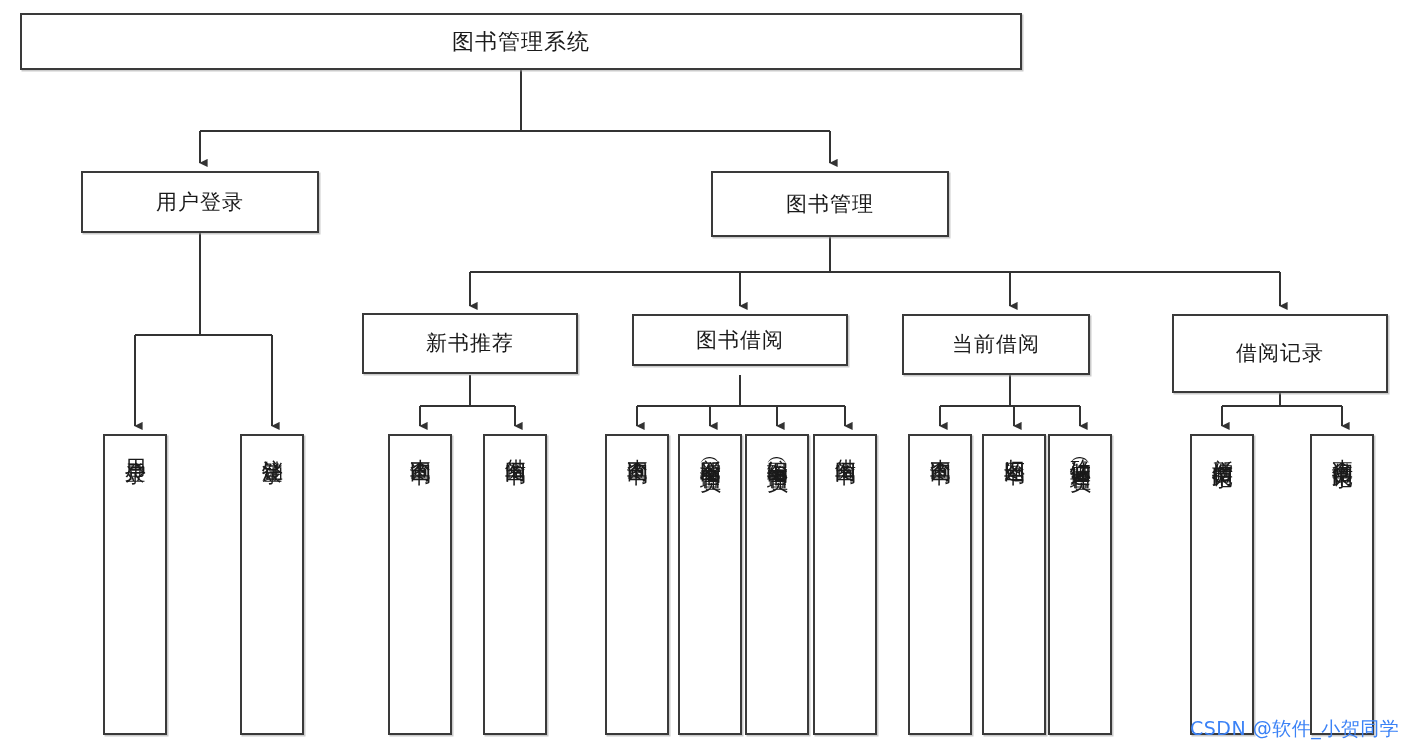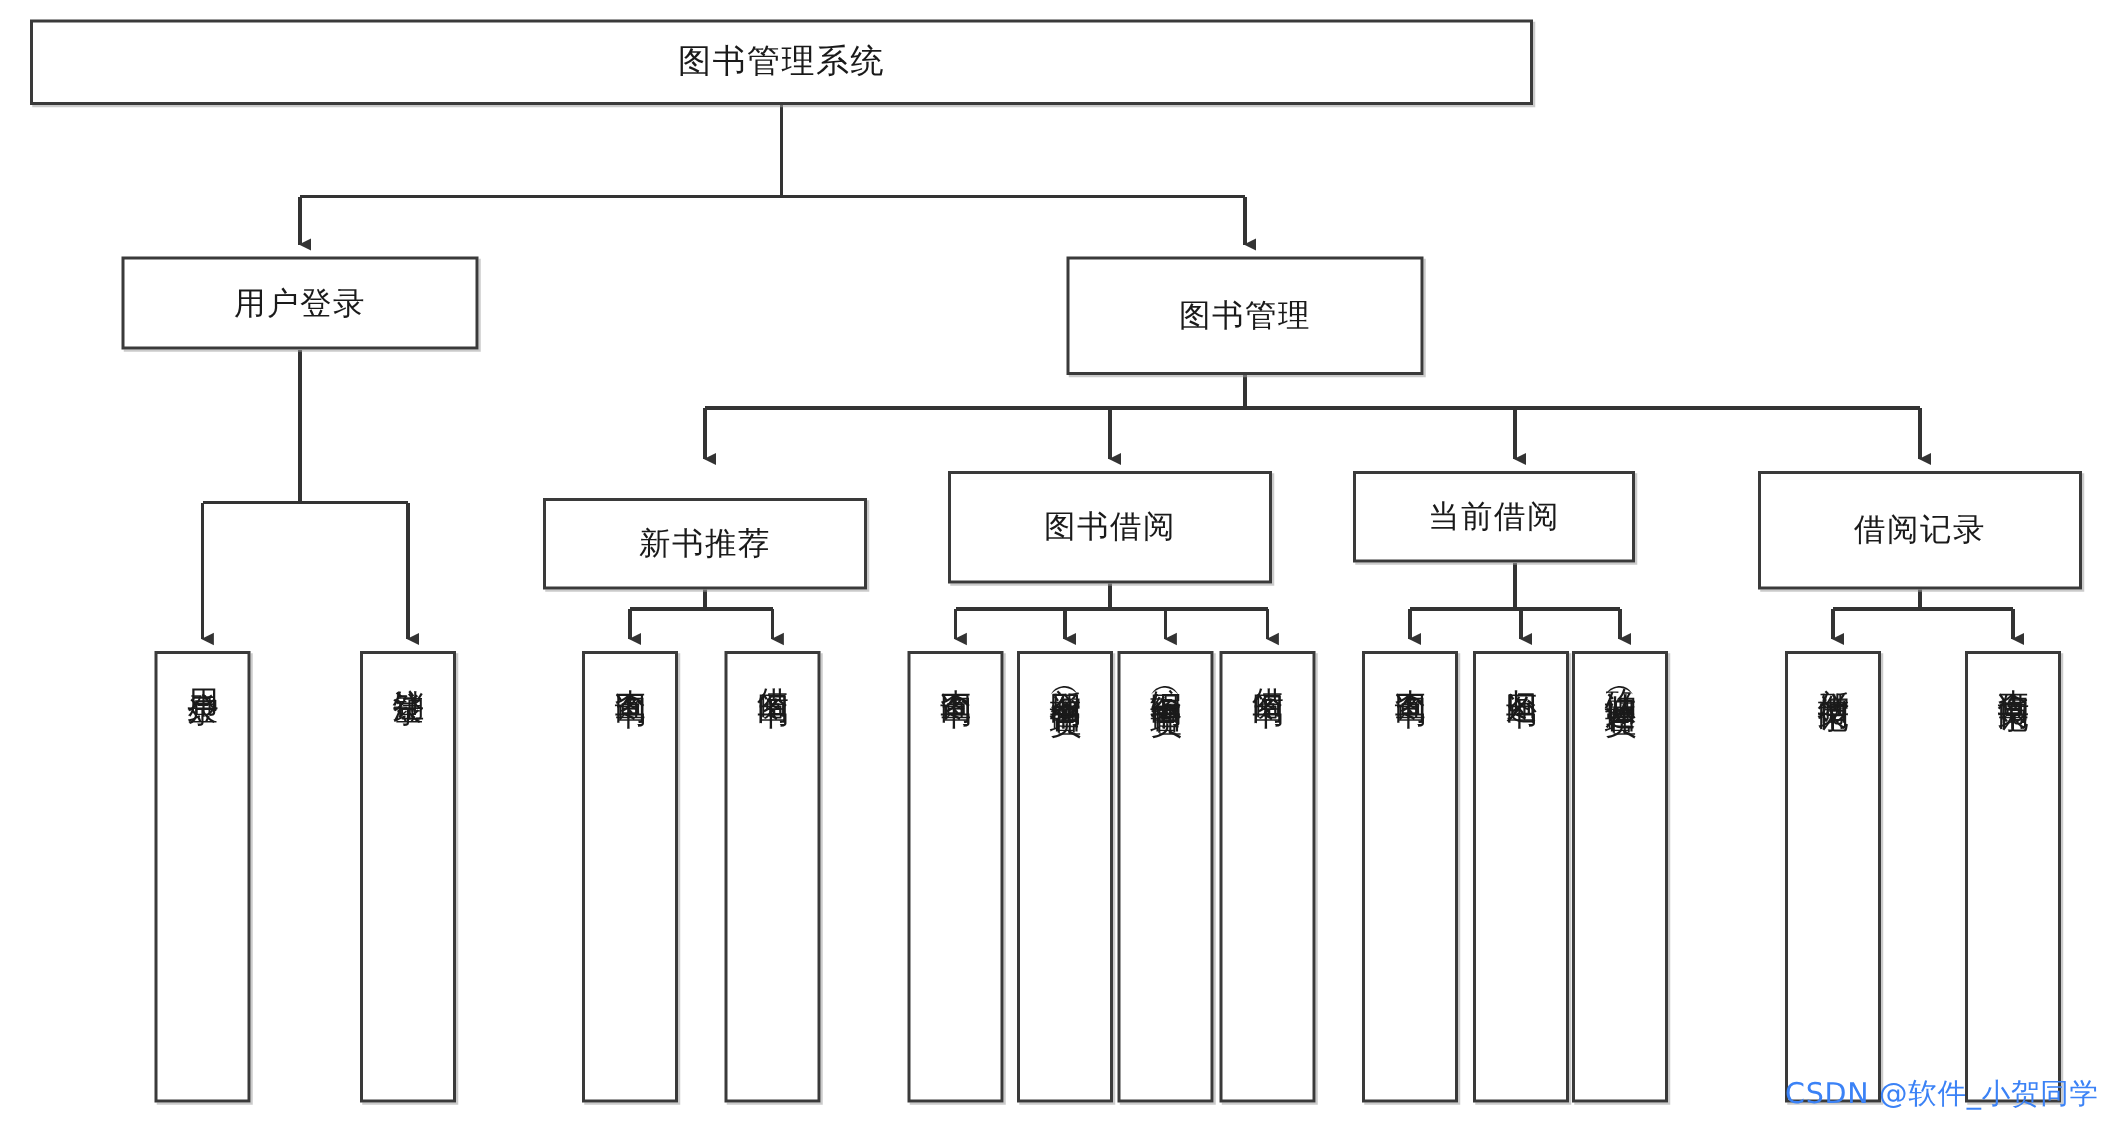"图书管理" div.node { height: 79px -> 66px }
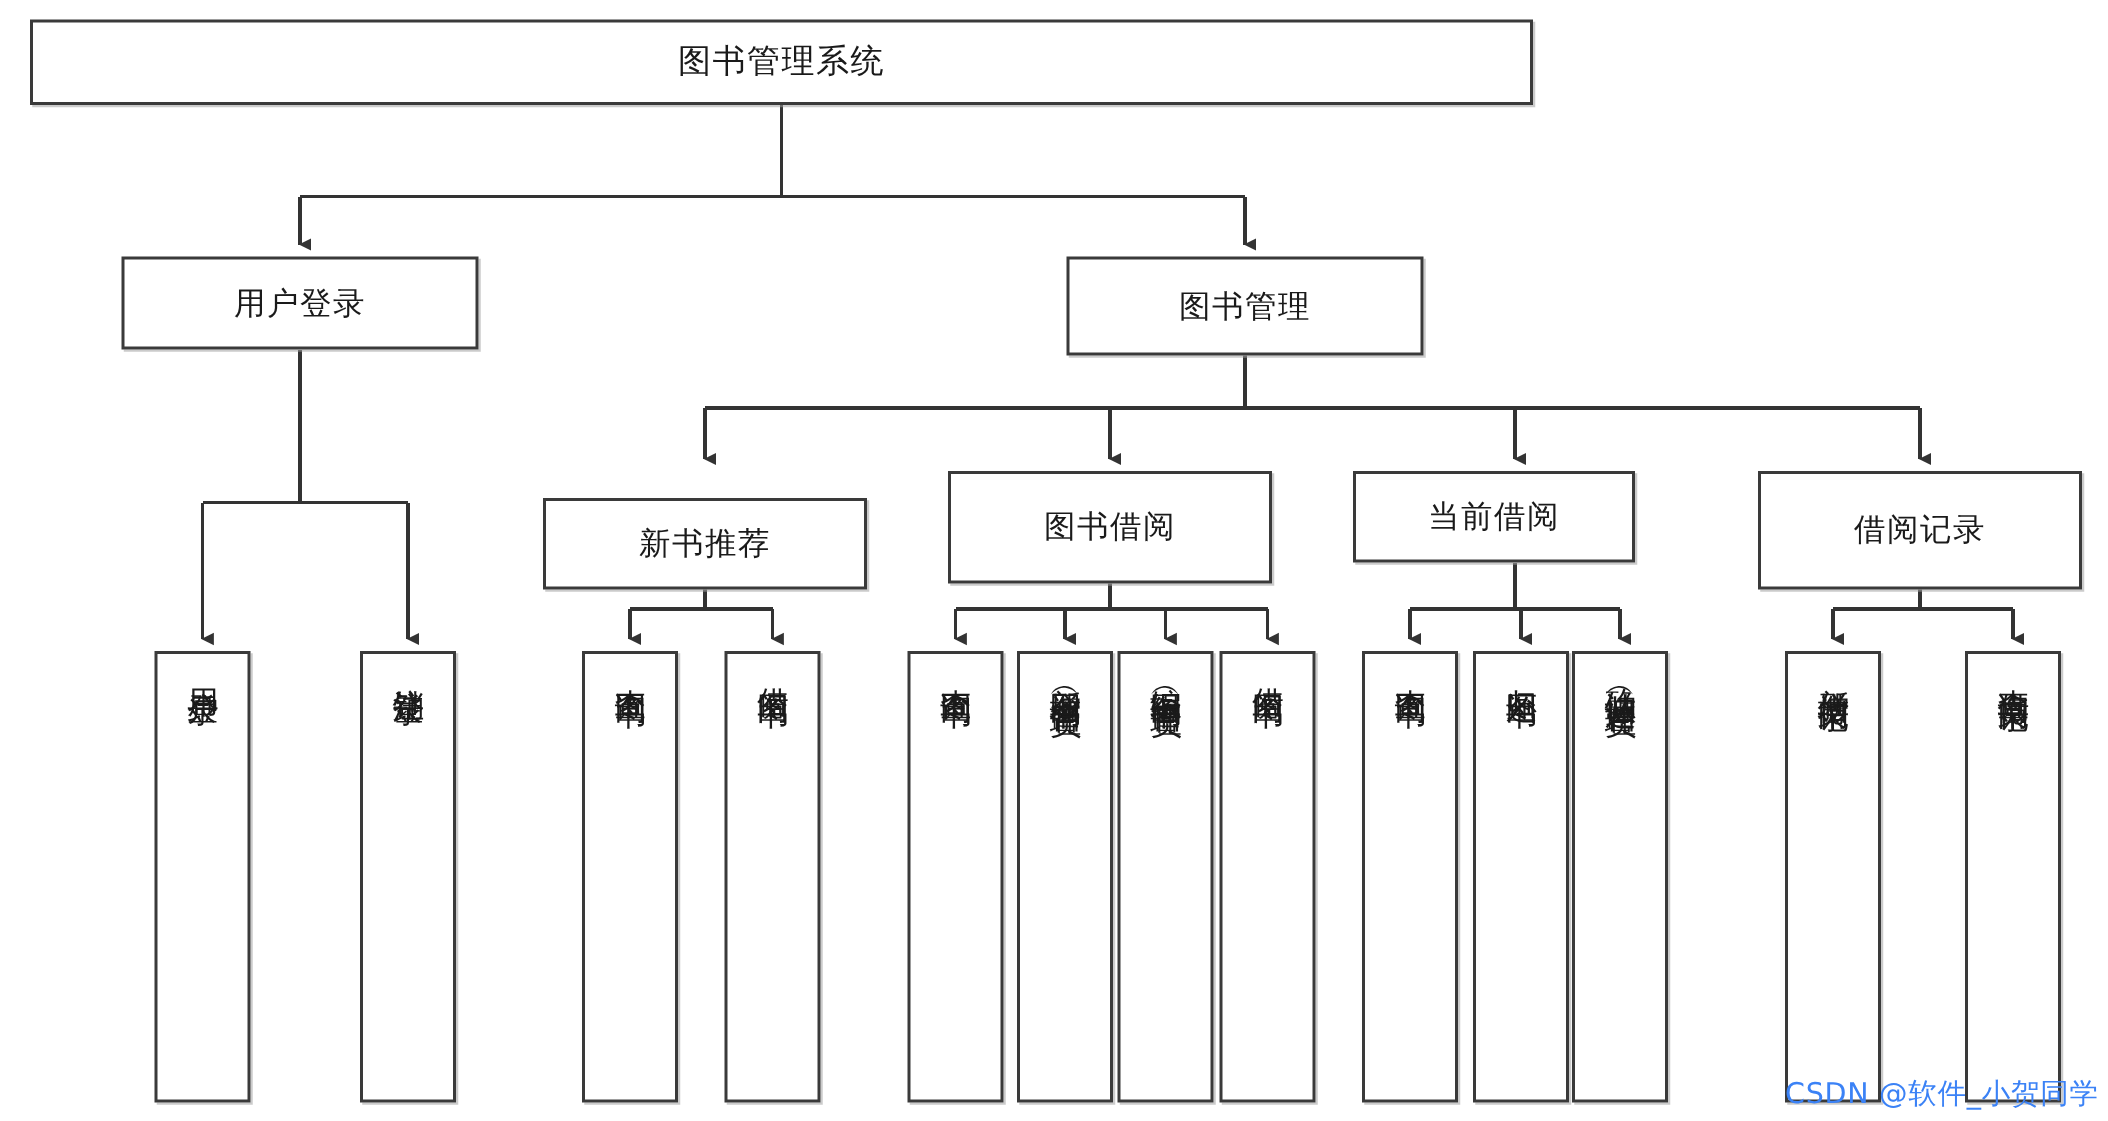"新书推荐" div.node { top: 332px -> 313px }
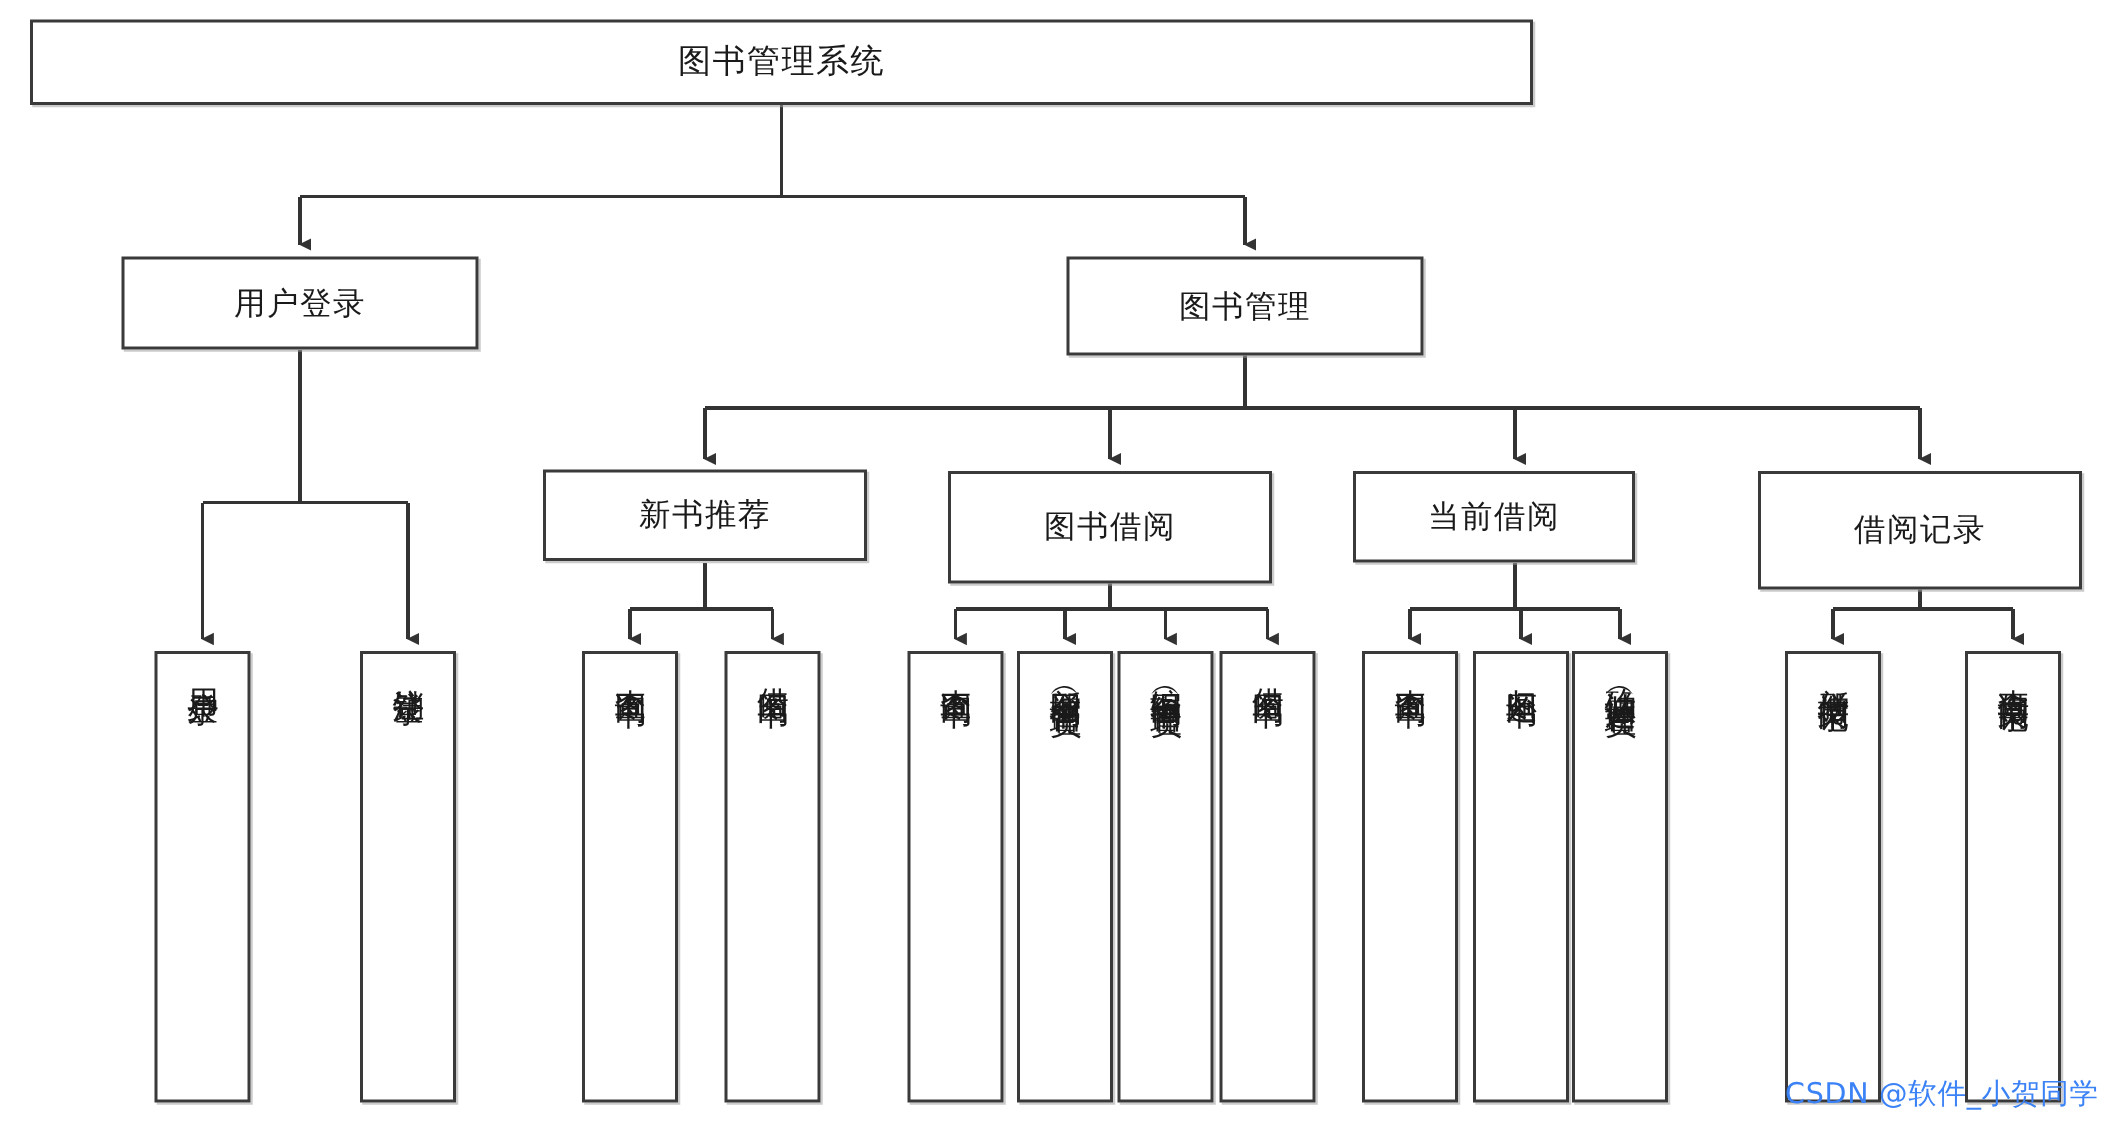"图书借阅" div.node { height: 75px -> 52px }
